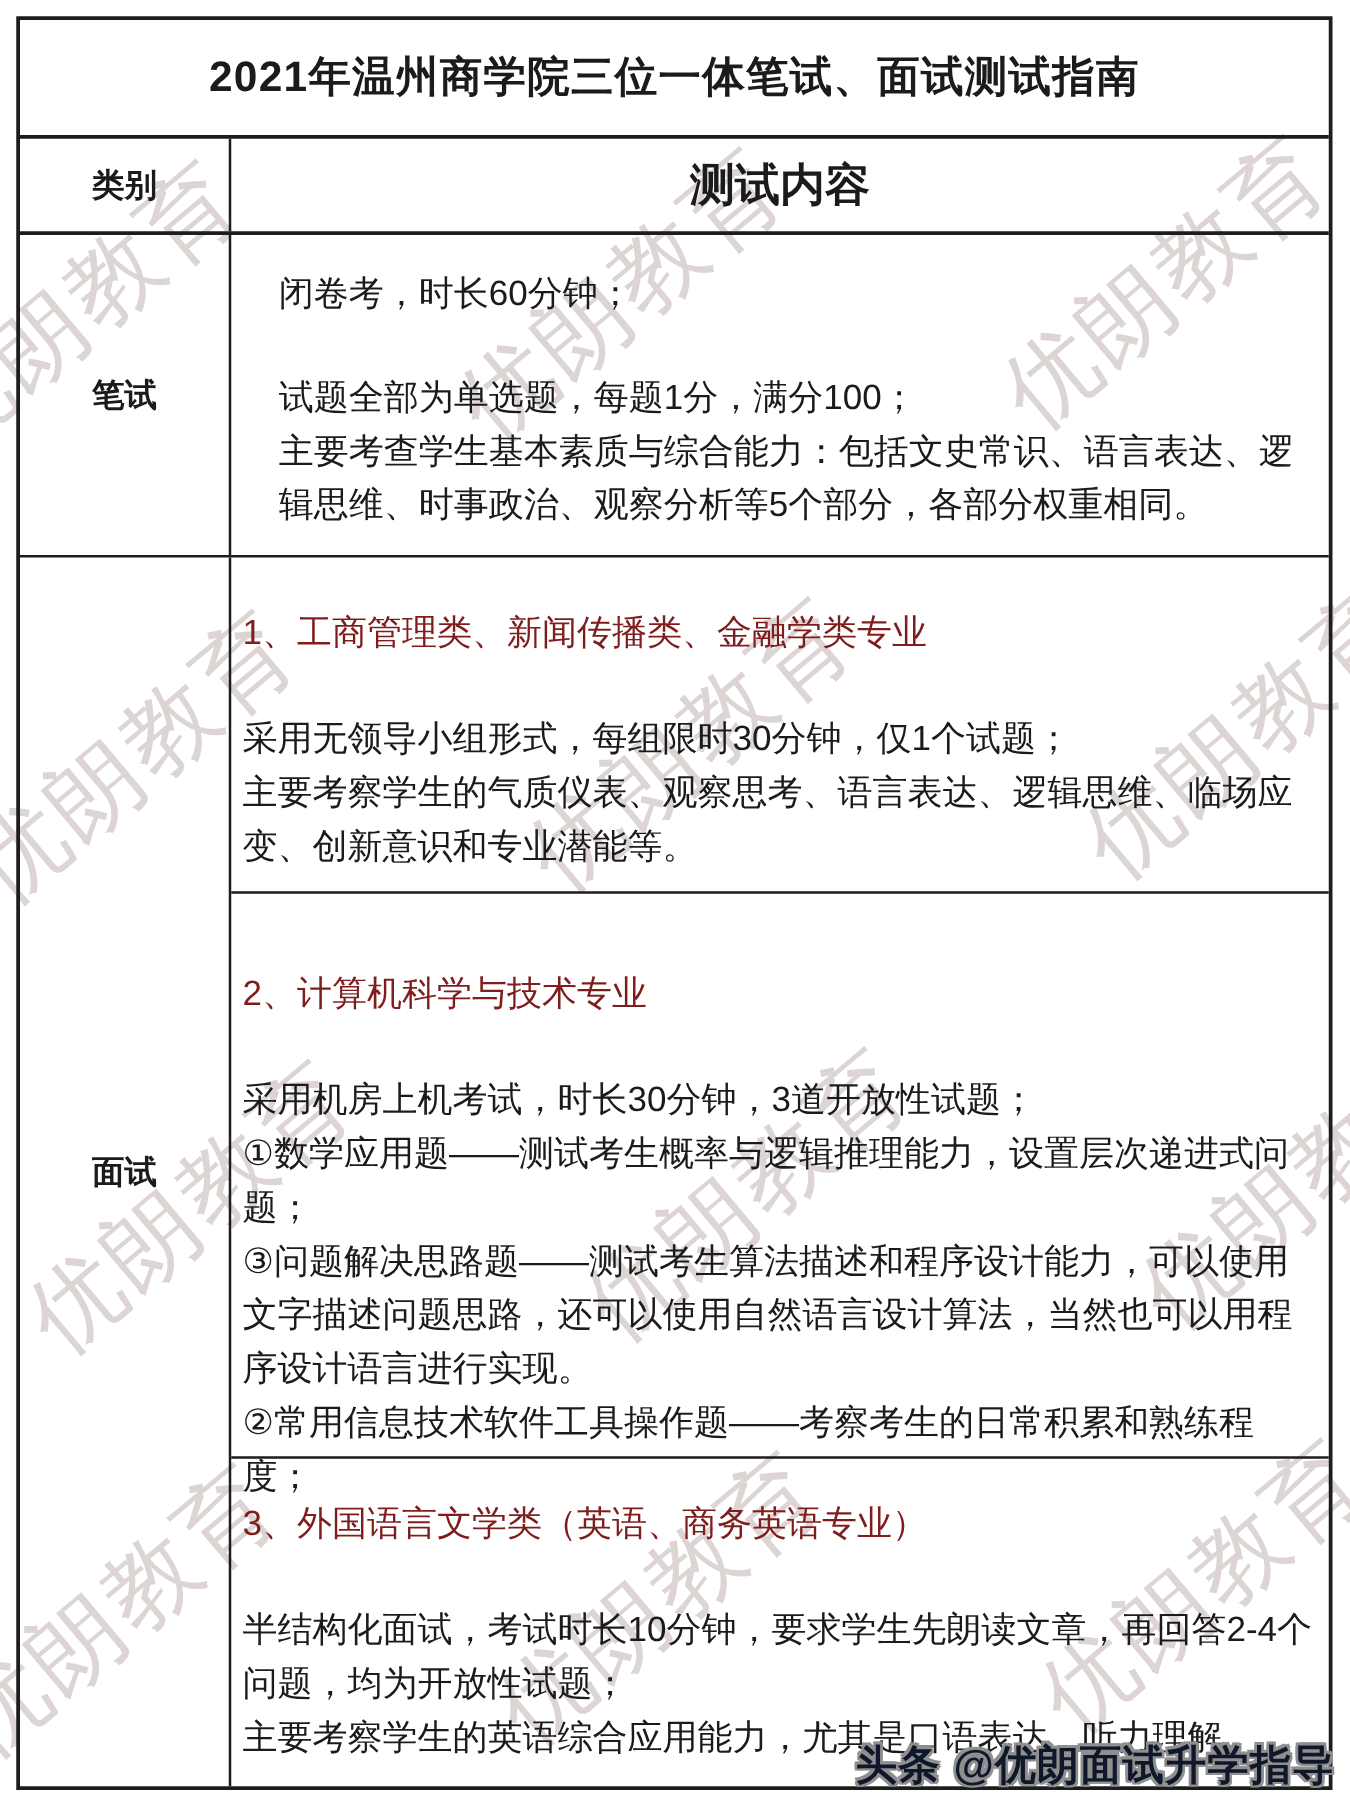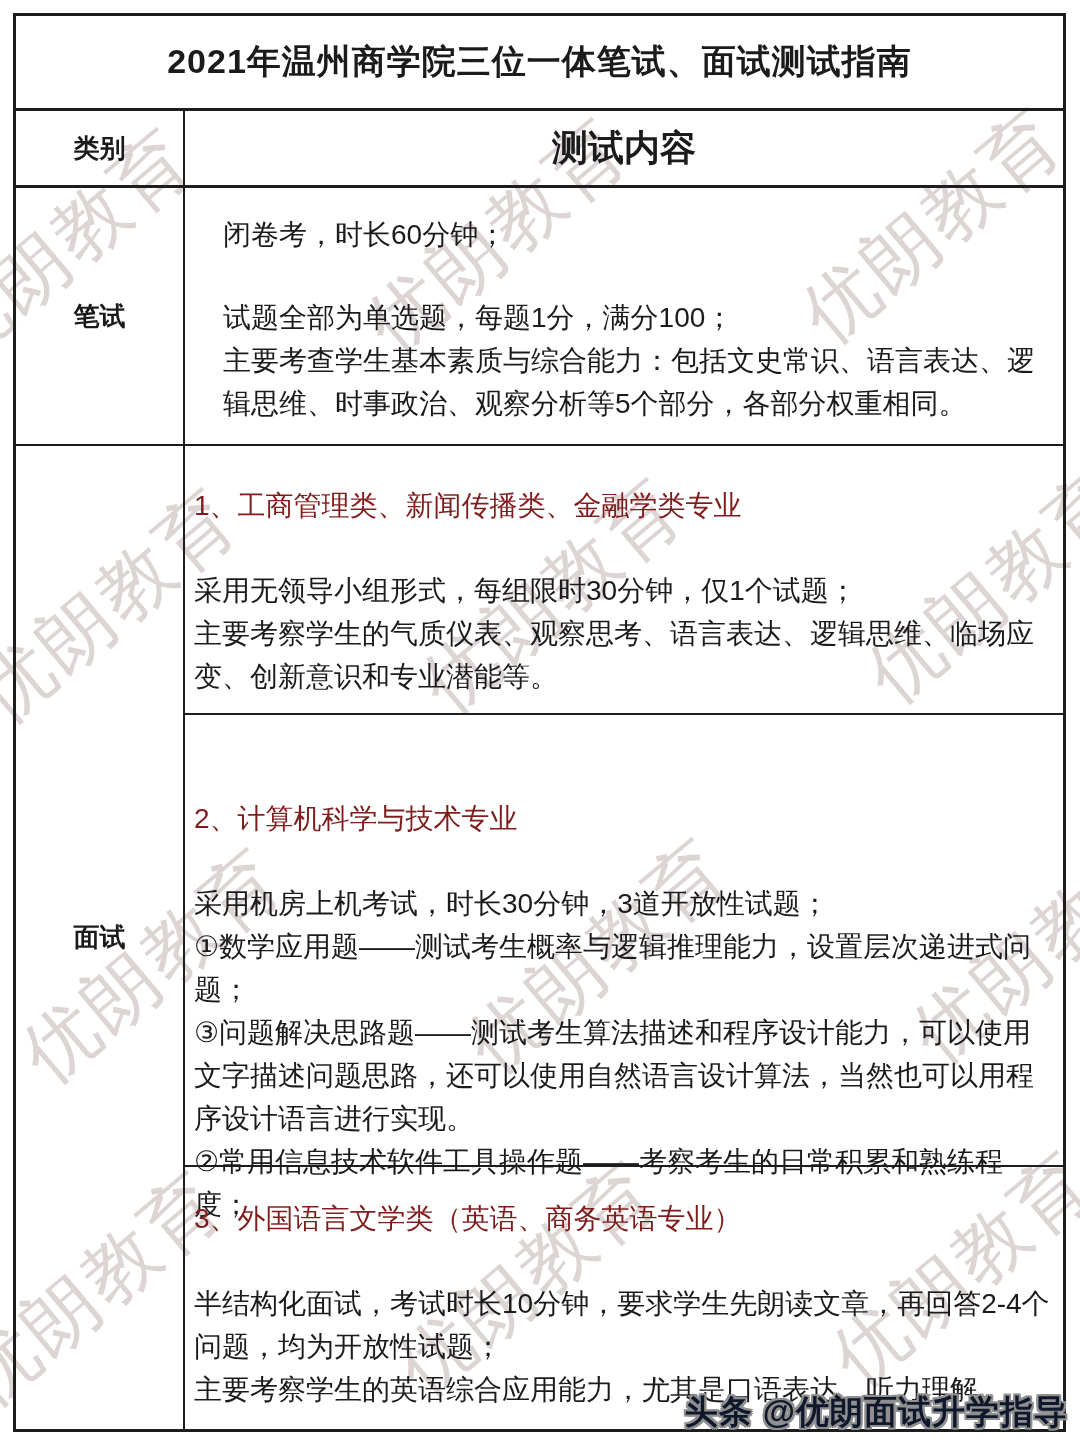"2、计算机科学与技术专业" .section-2 { padding-top: 82px -> 58px }
